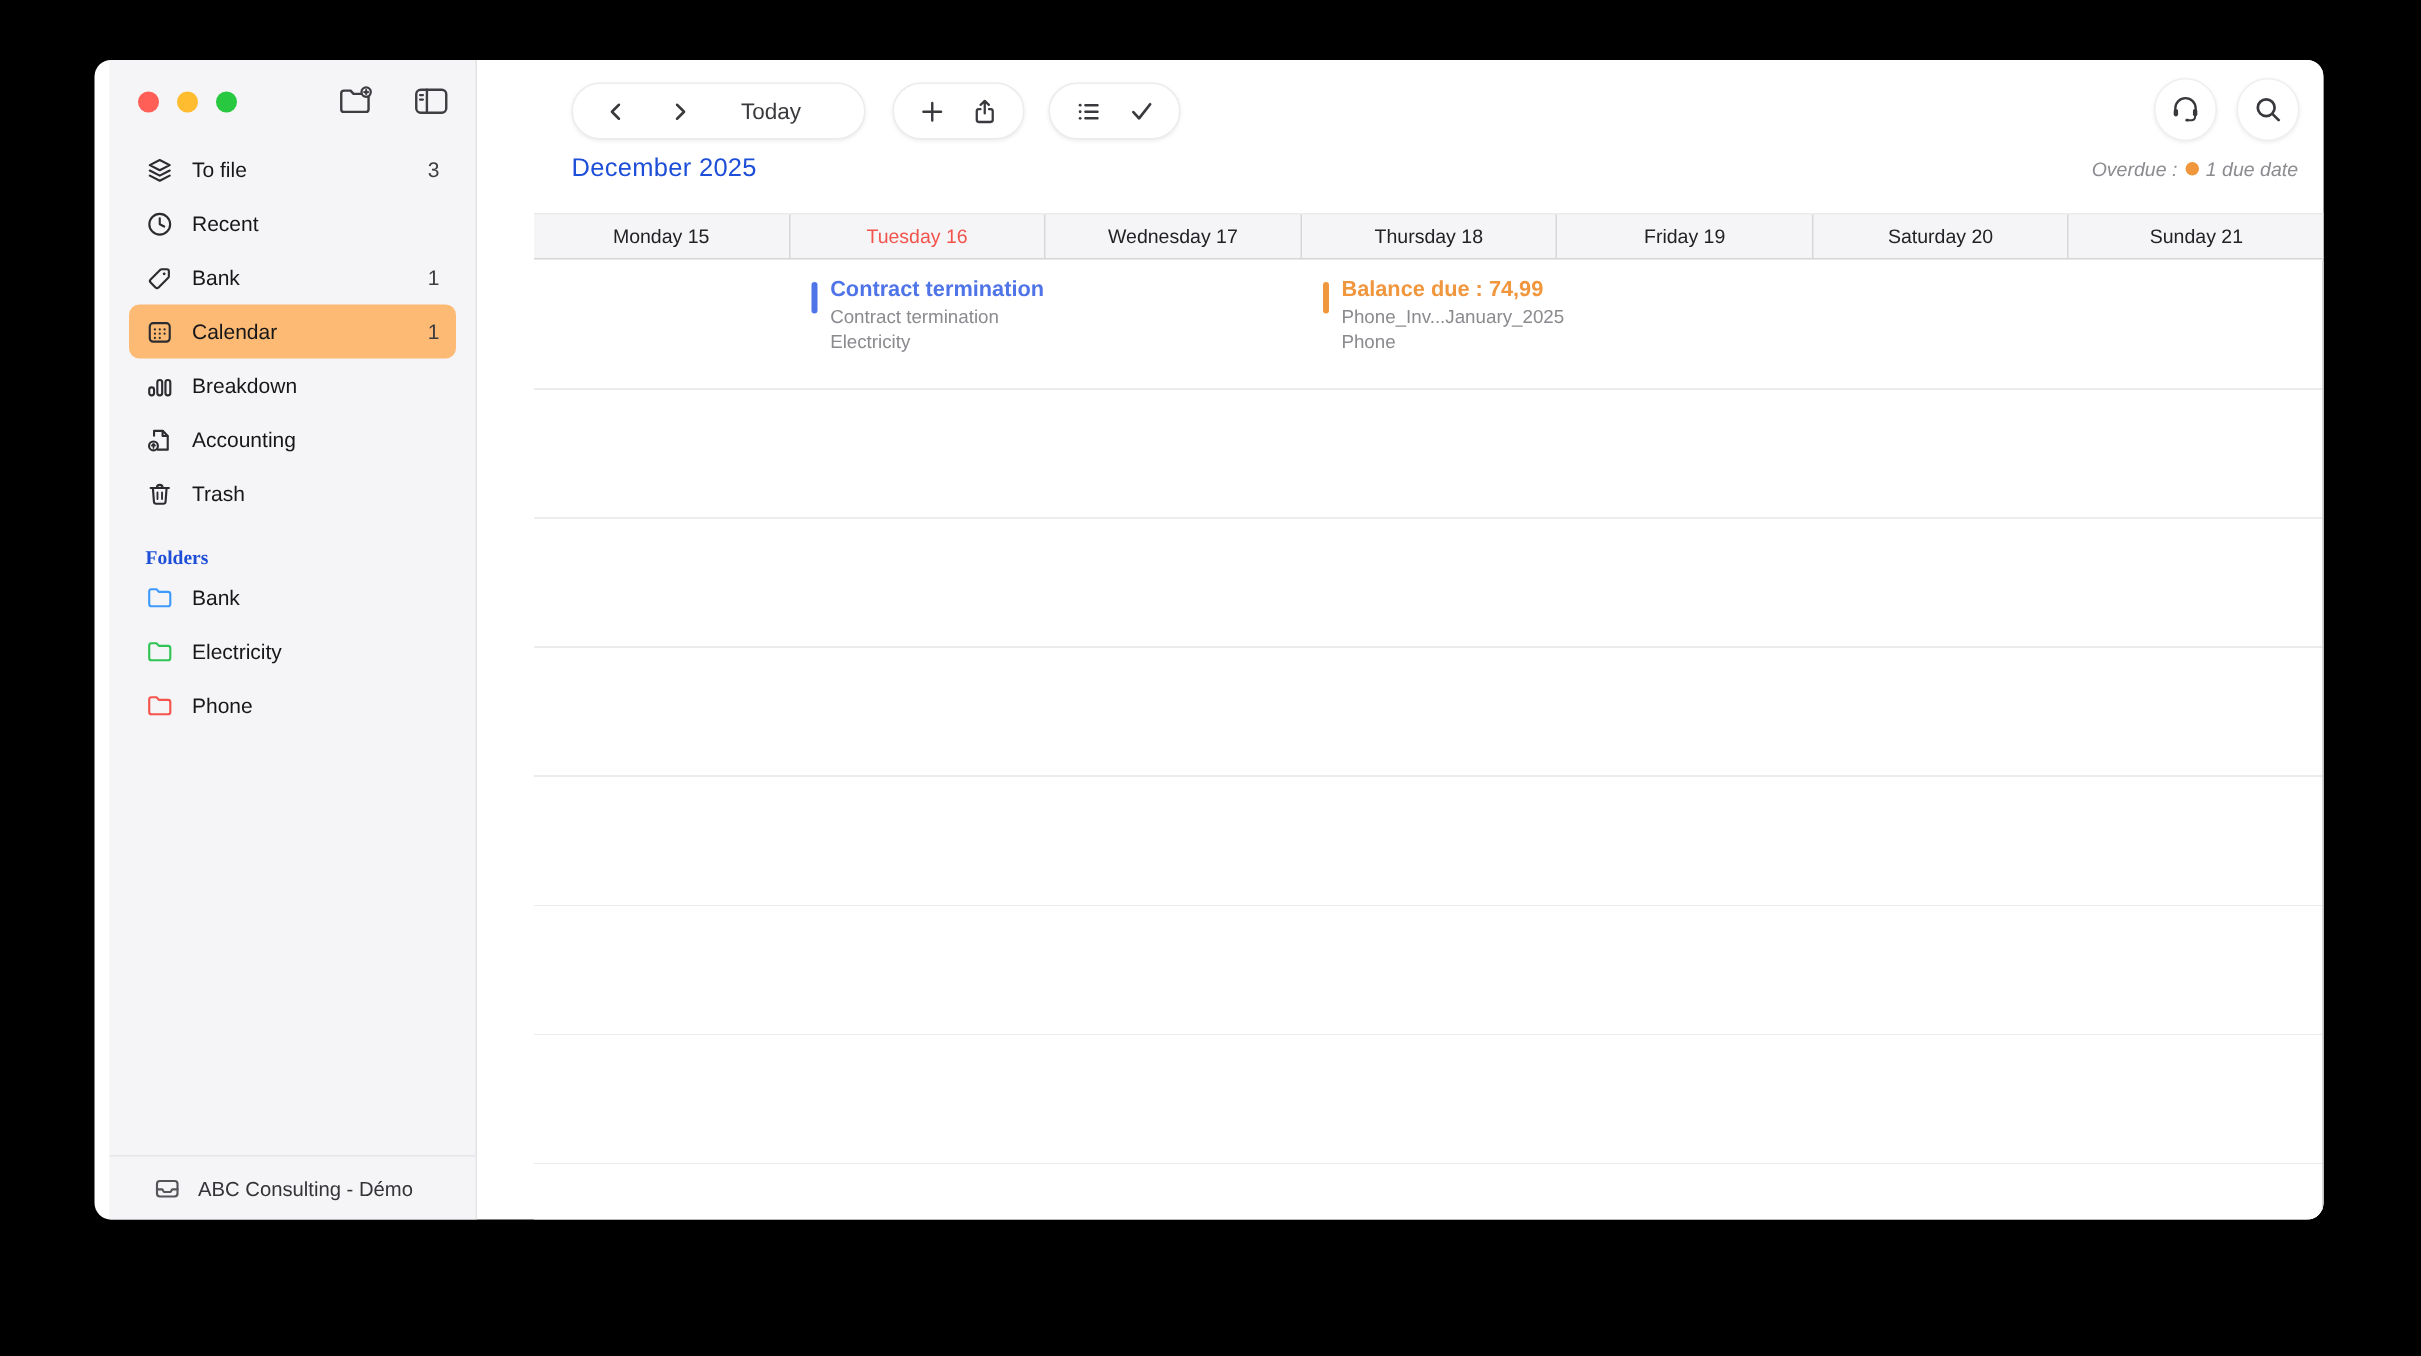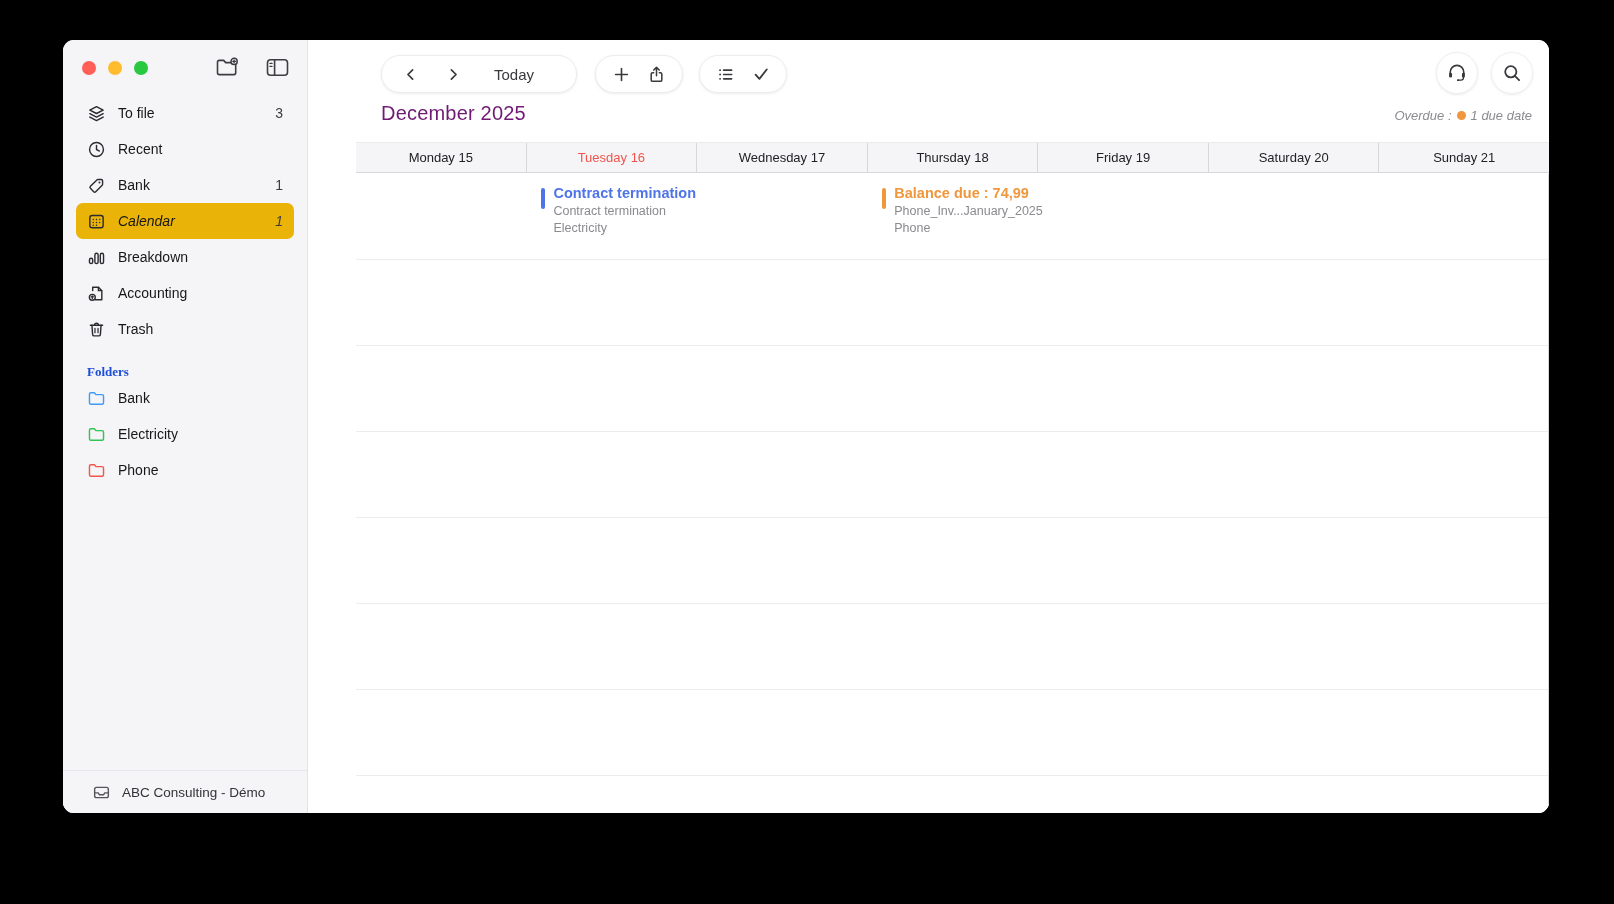"To file" .sidebar { left: 0 -> 10px }
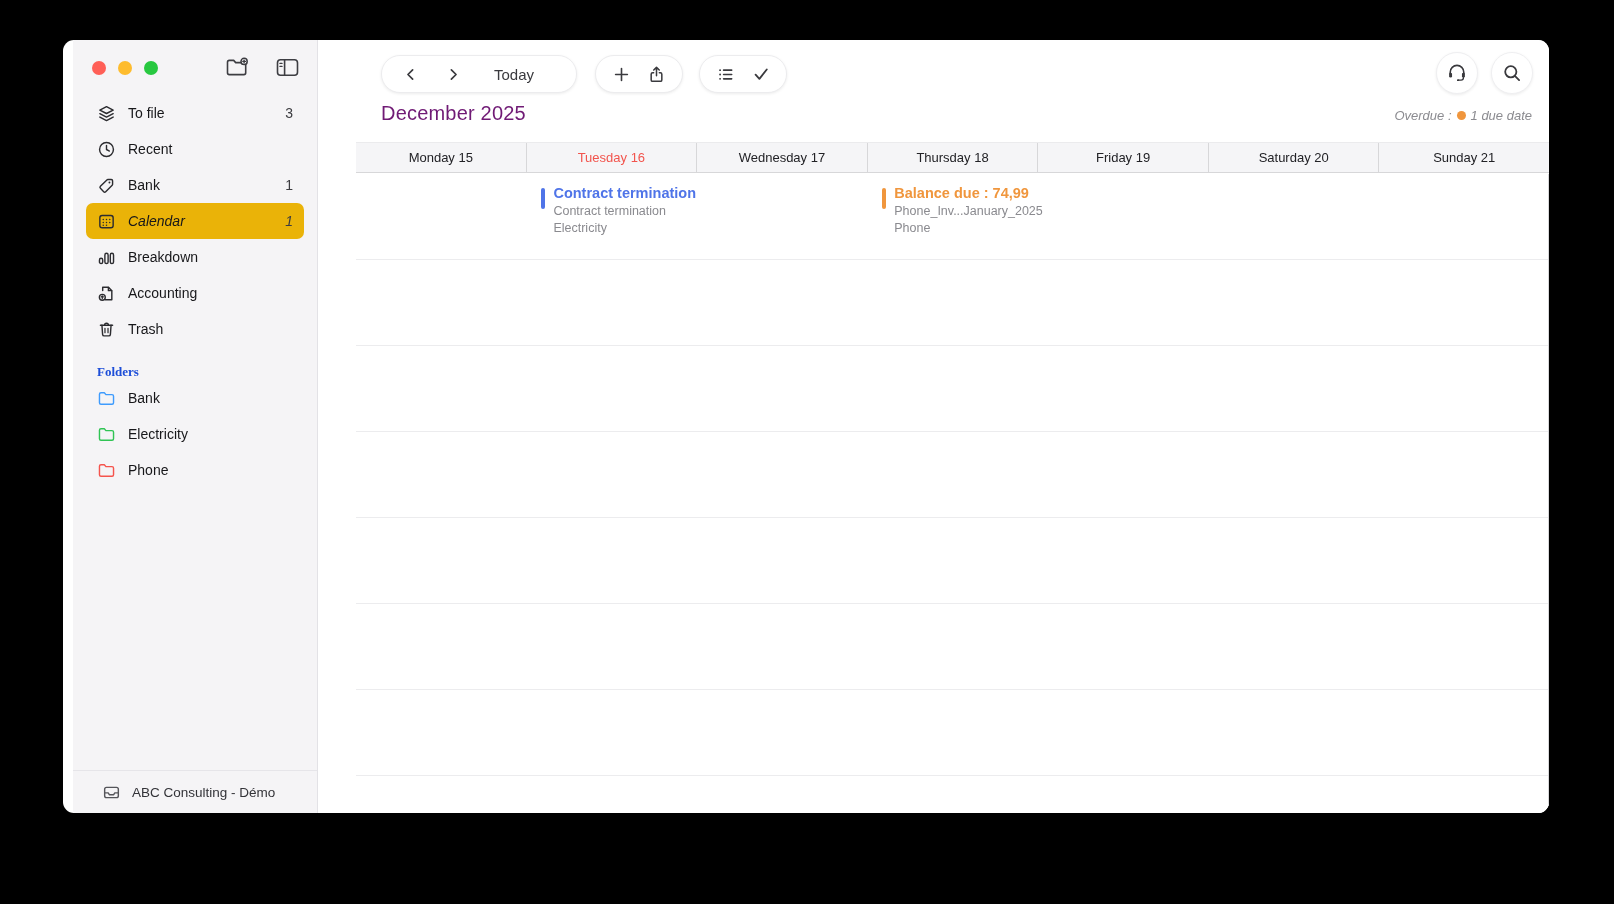"December 2025" .month-title { color: #701a75 -> #1d4ed8; font-size: 20px -> 17px }
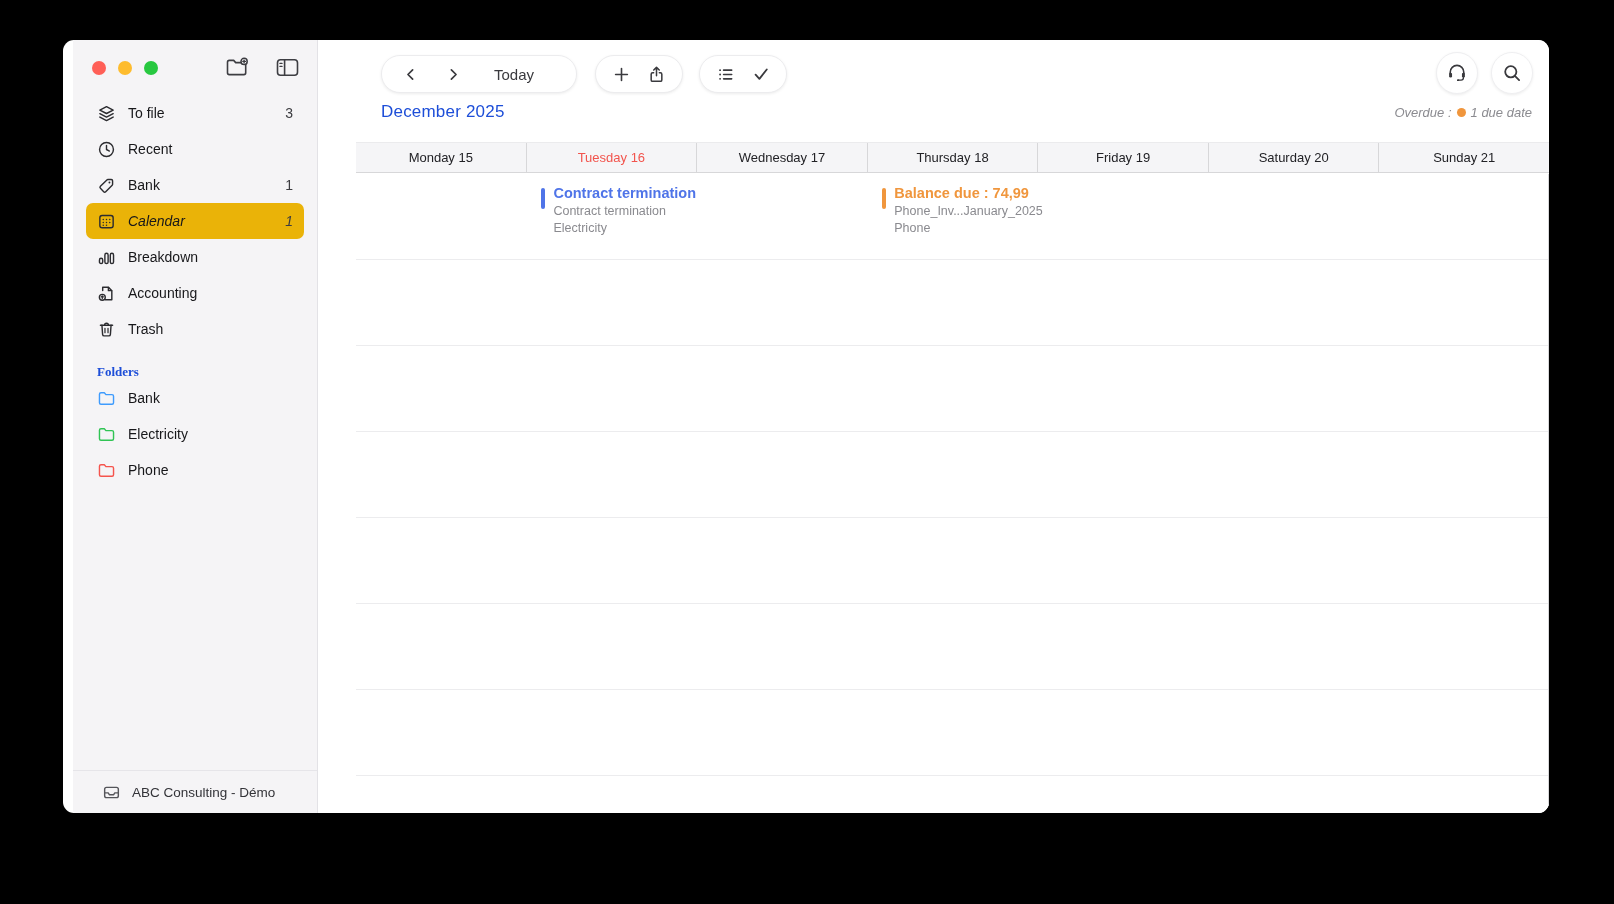"Calendar" .nav-item.selected { background: #eab308 -> #fdba74; font-style: italic -> none }
